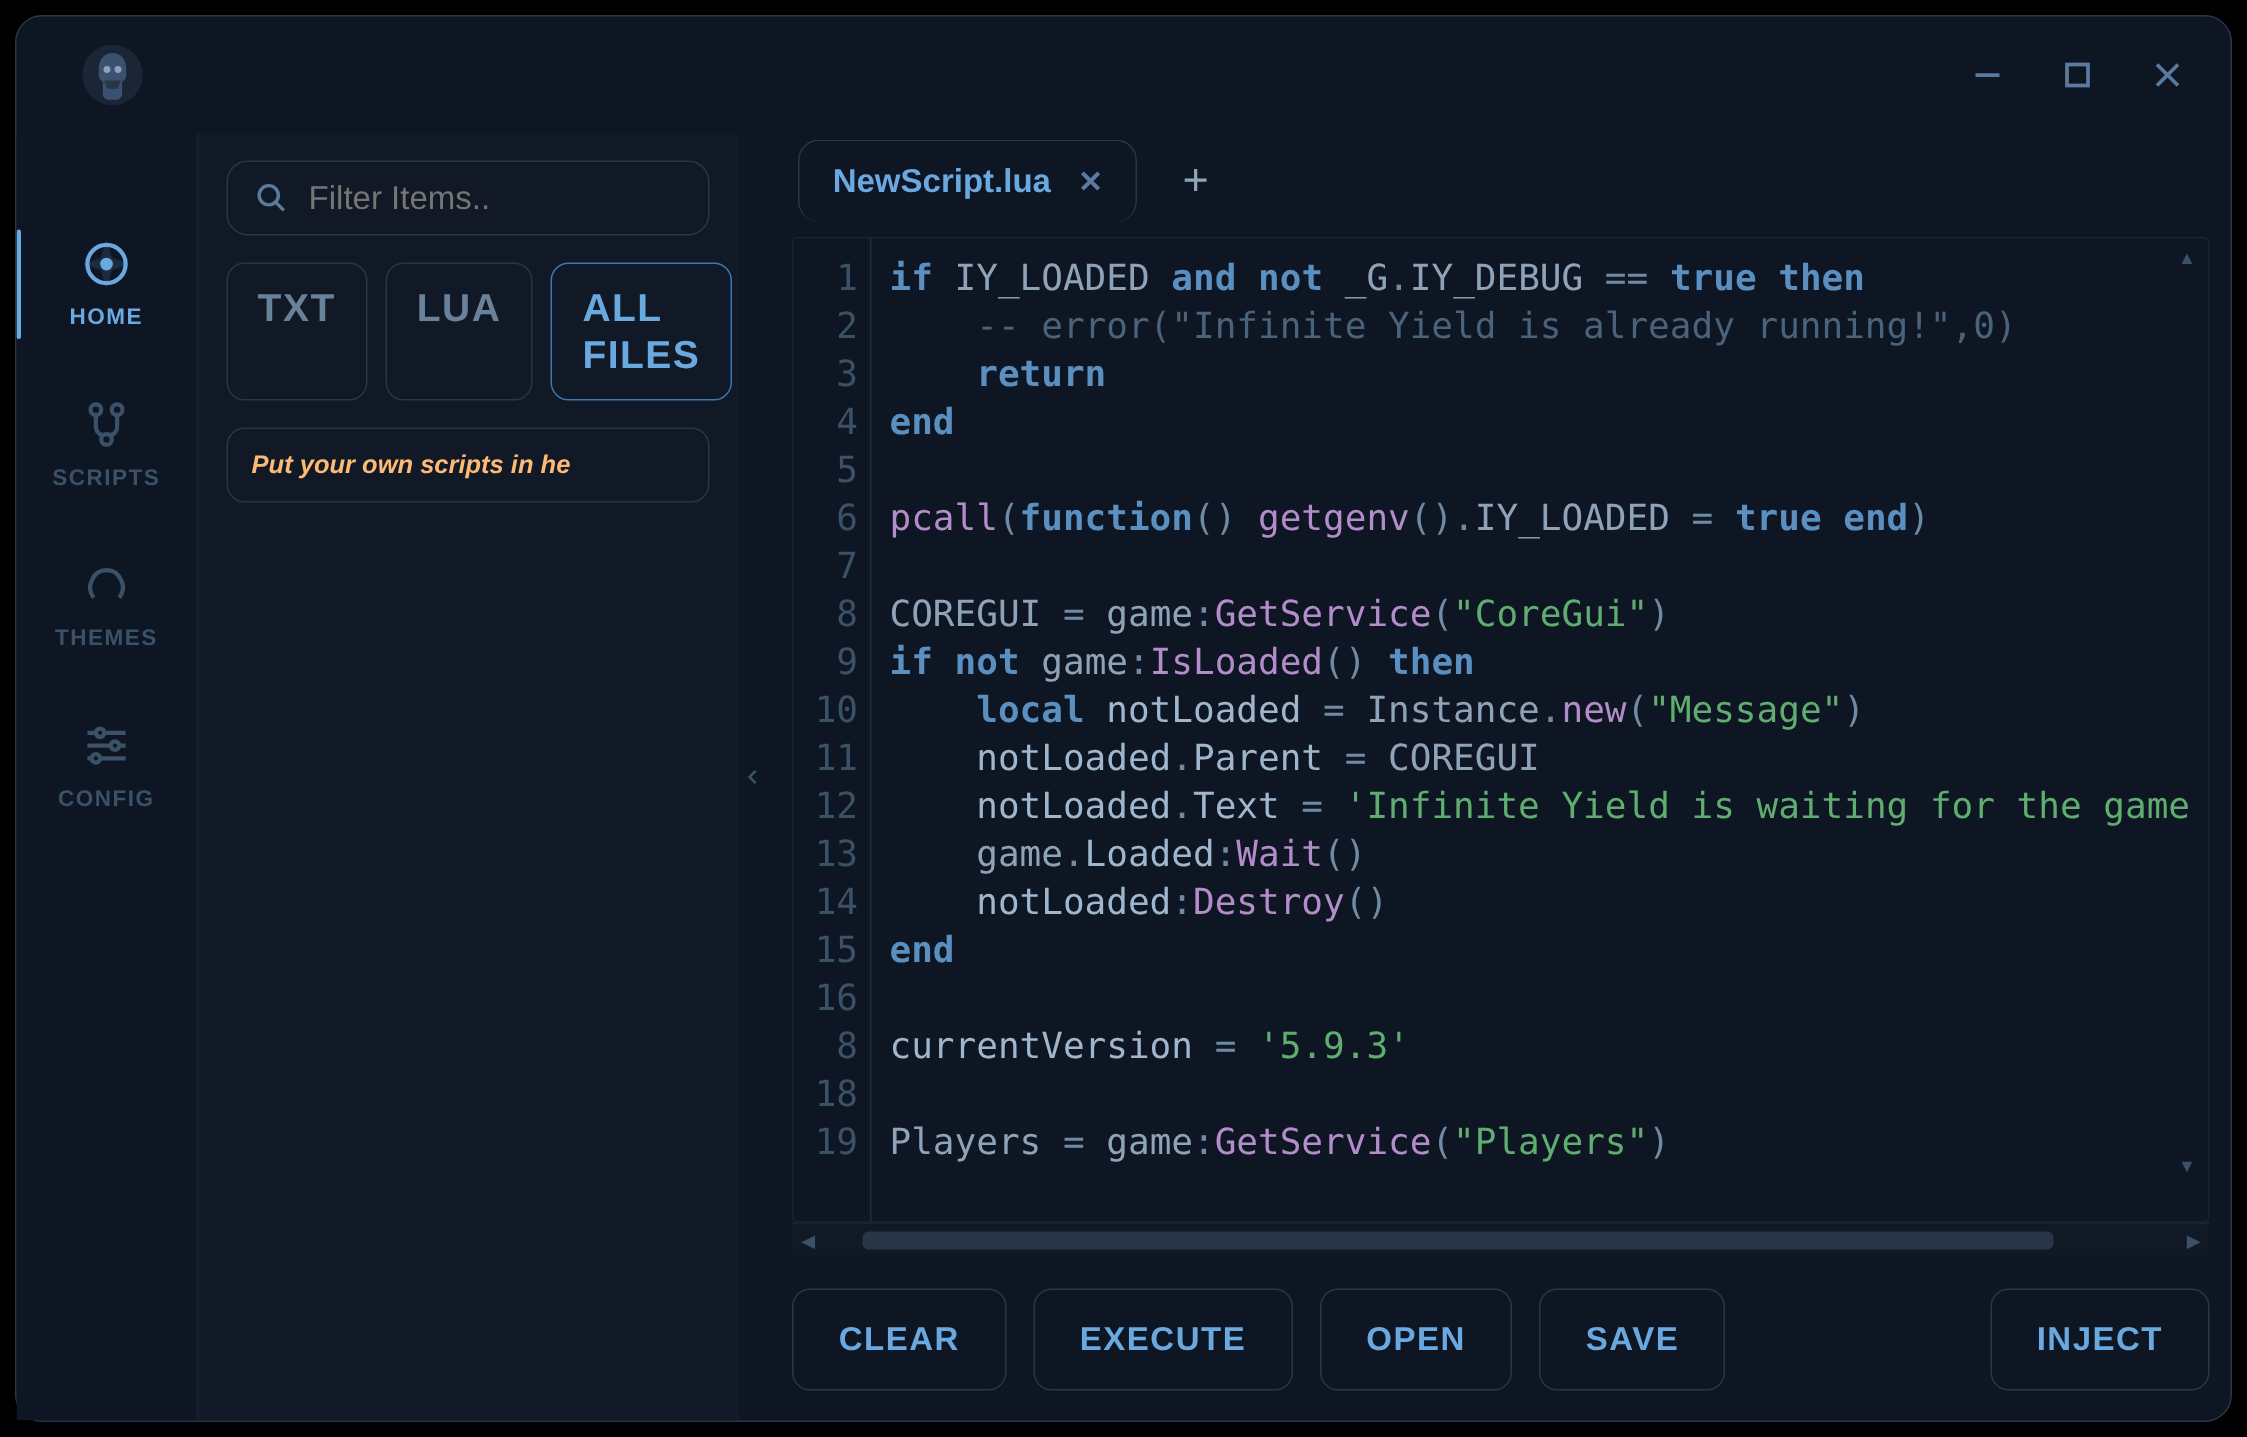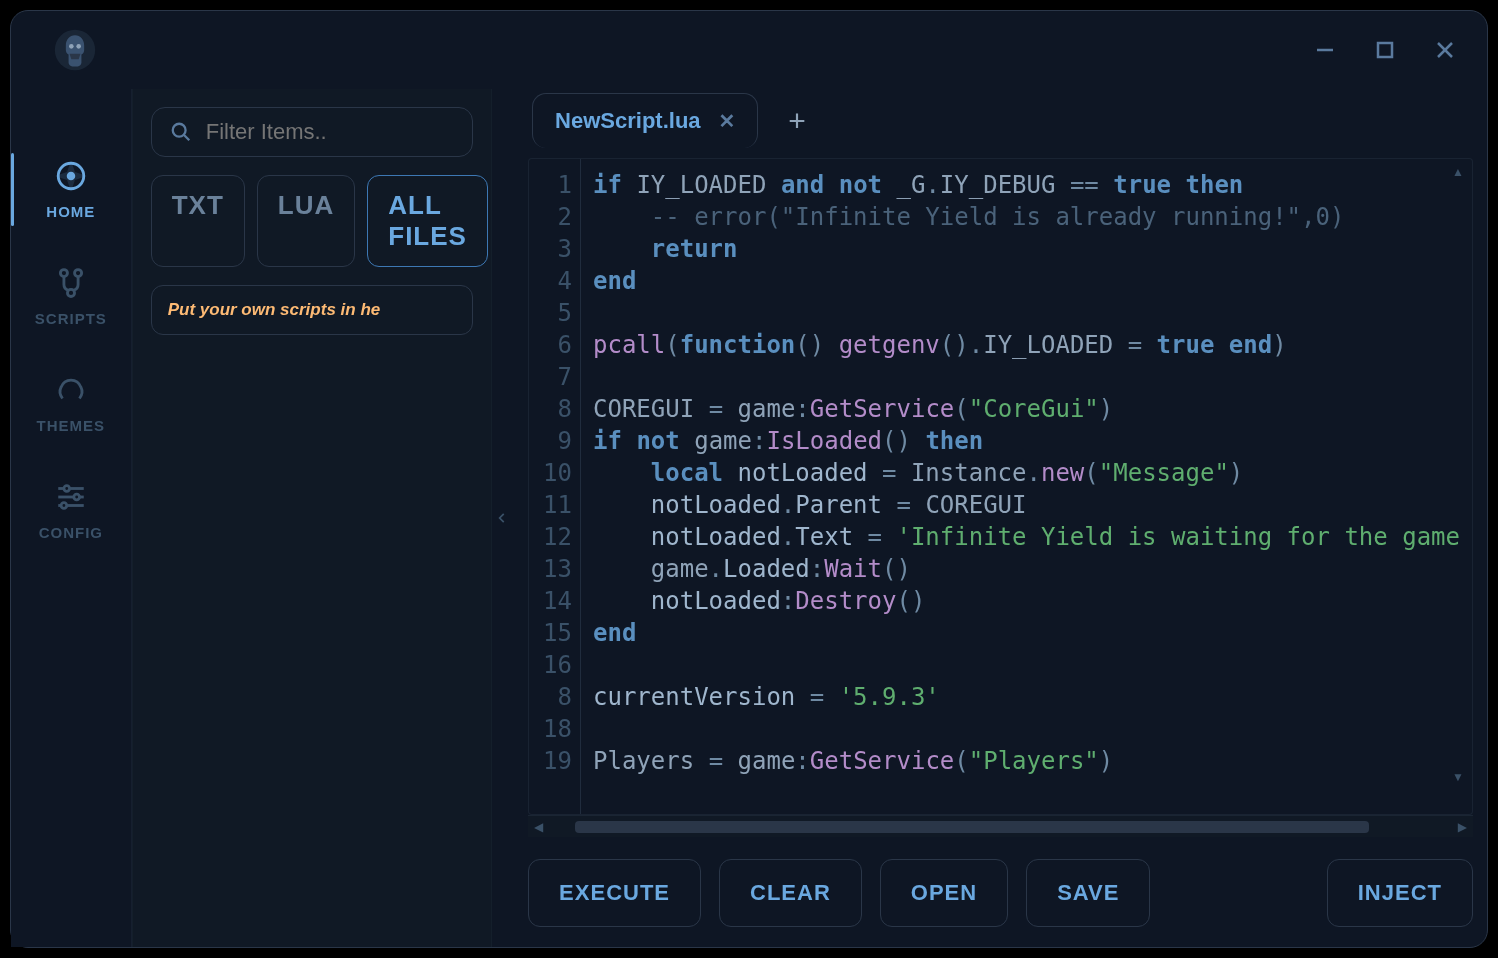"EXECUTE" button.action-btn { order: before "CLEAR" -> after "CLEAR" }
